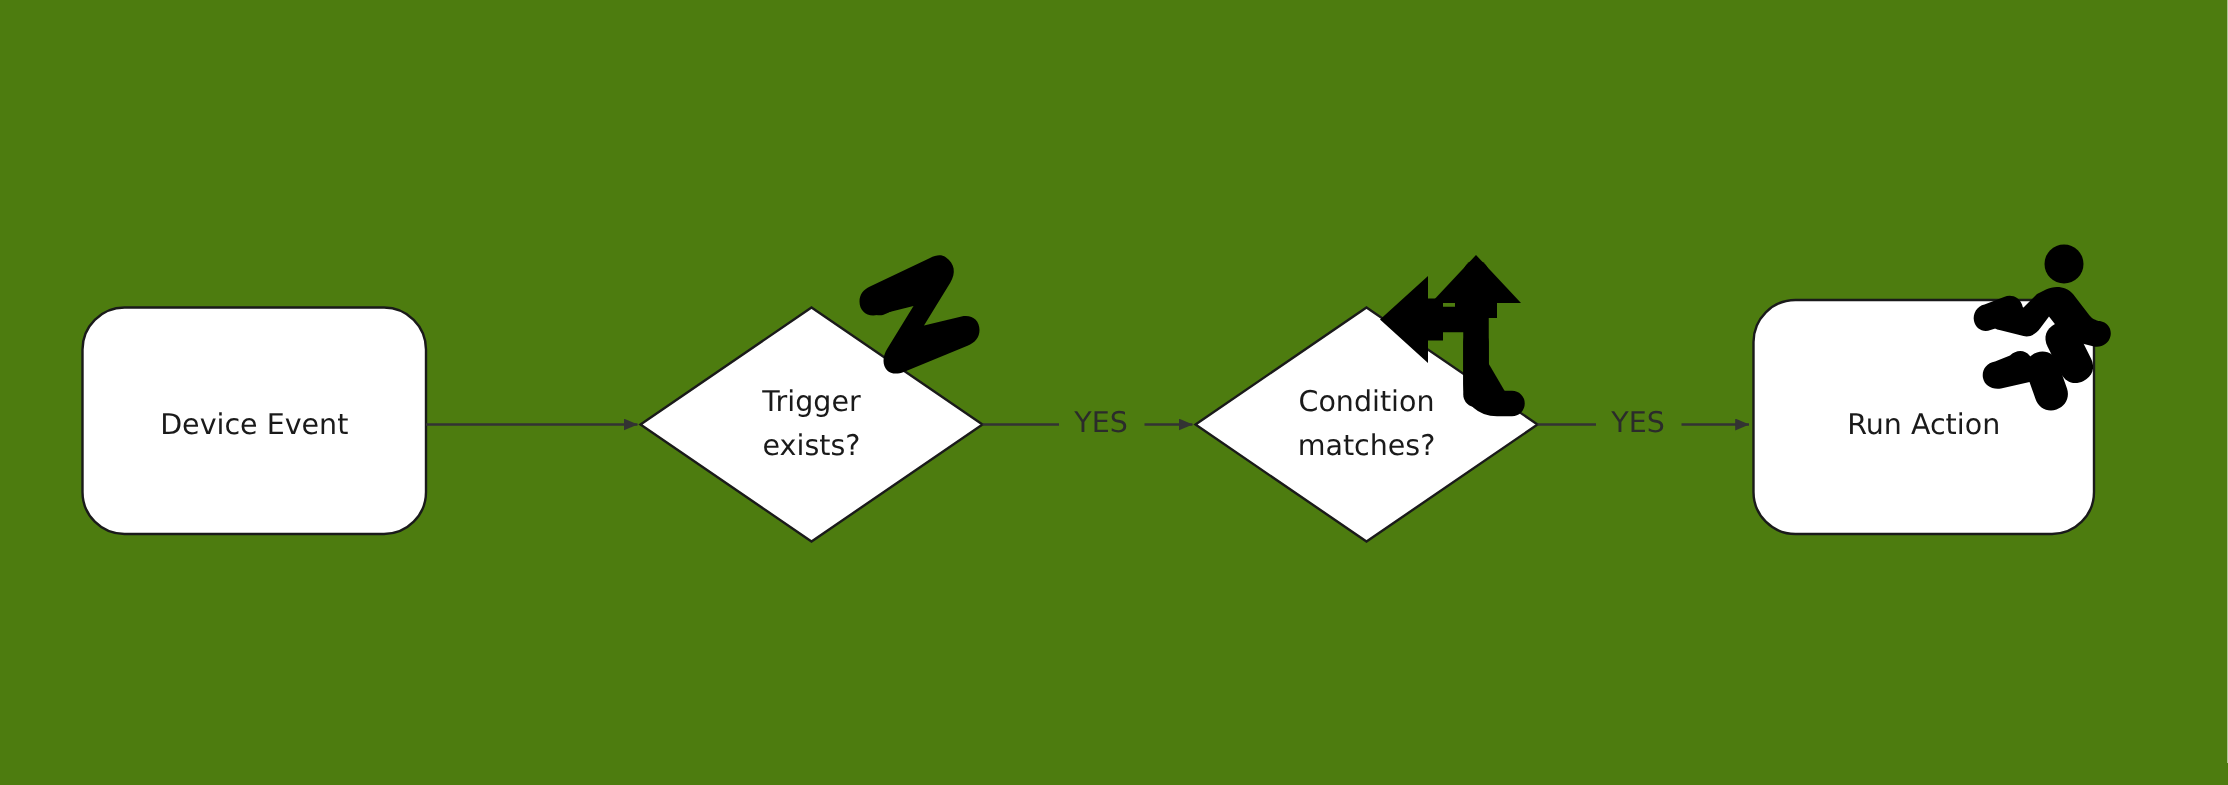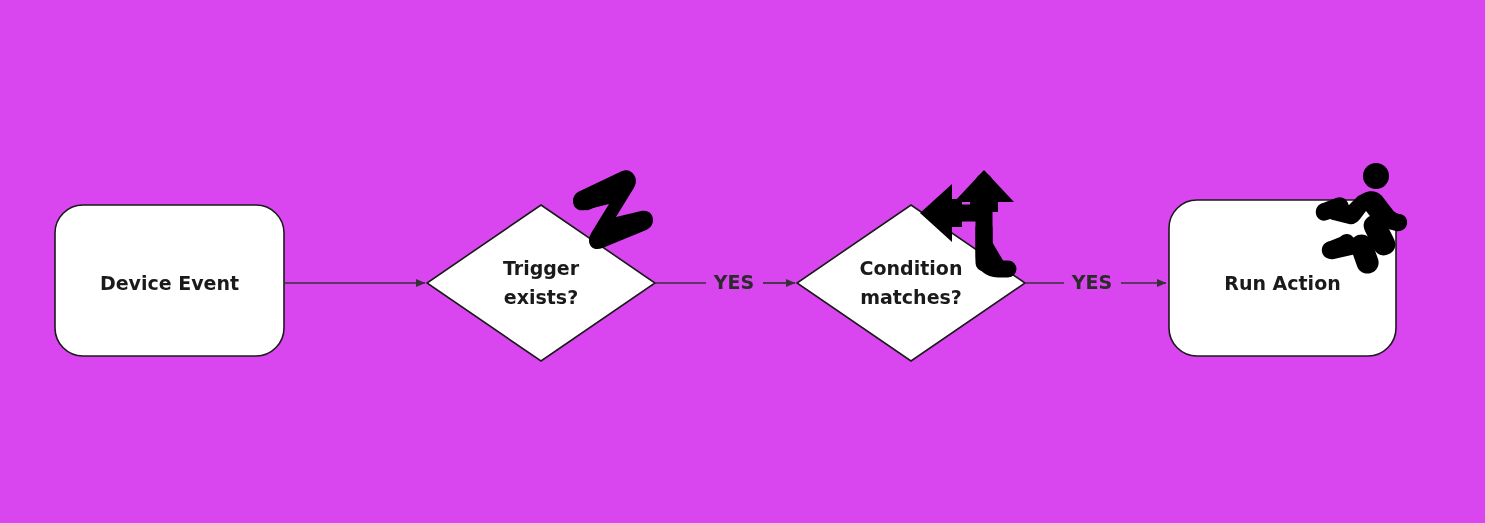"Device Event" #flow-canvas { background: #d946ef -> #4d7c0f; font-weight: bold -> none }
